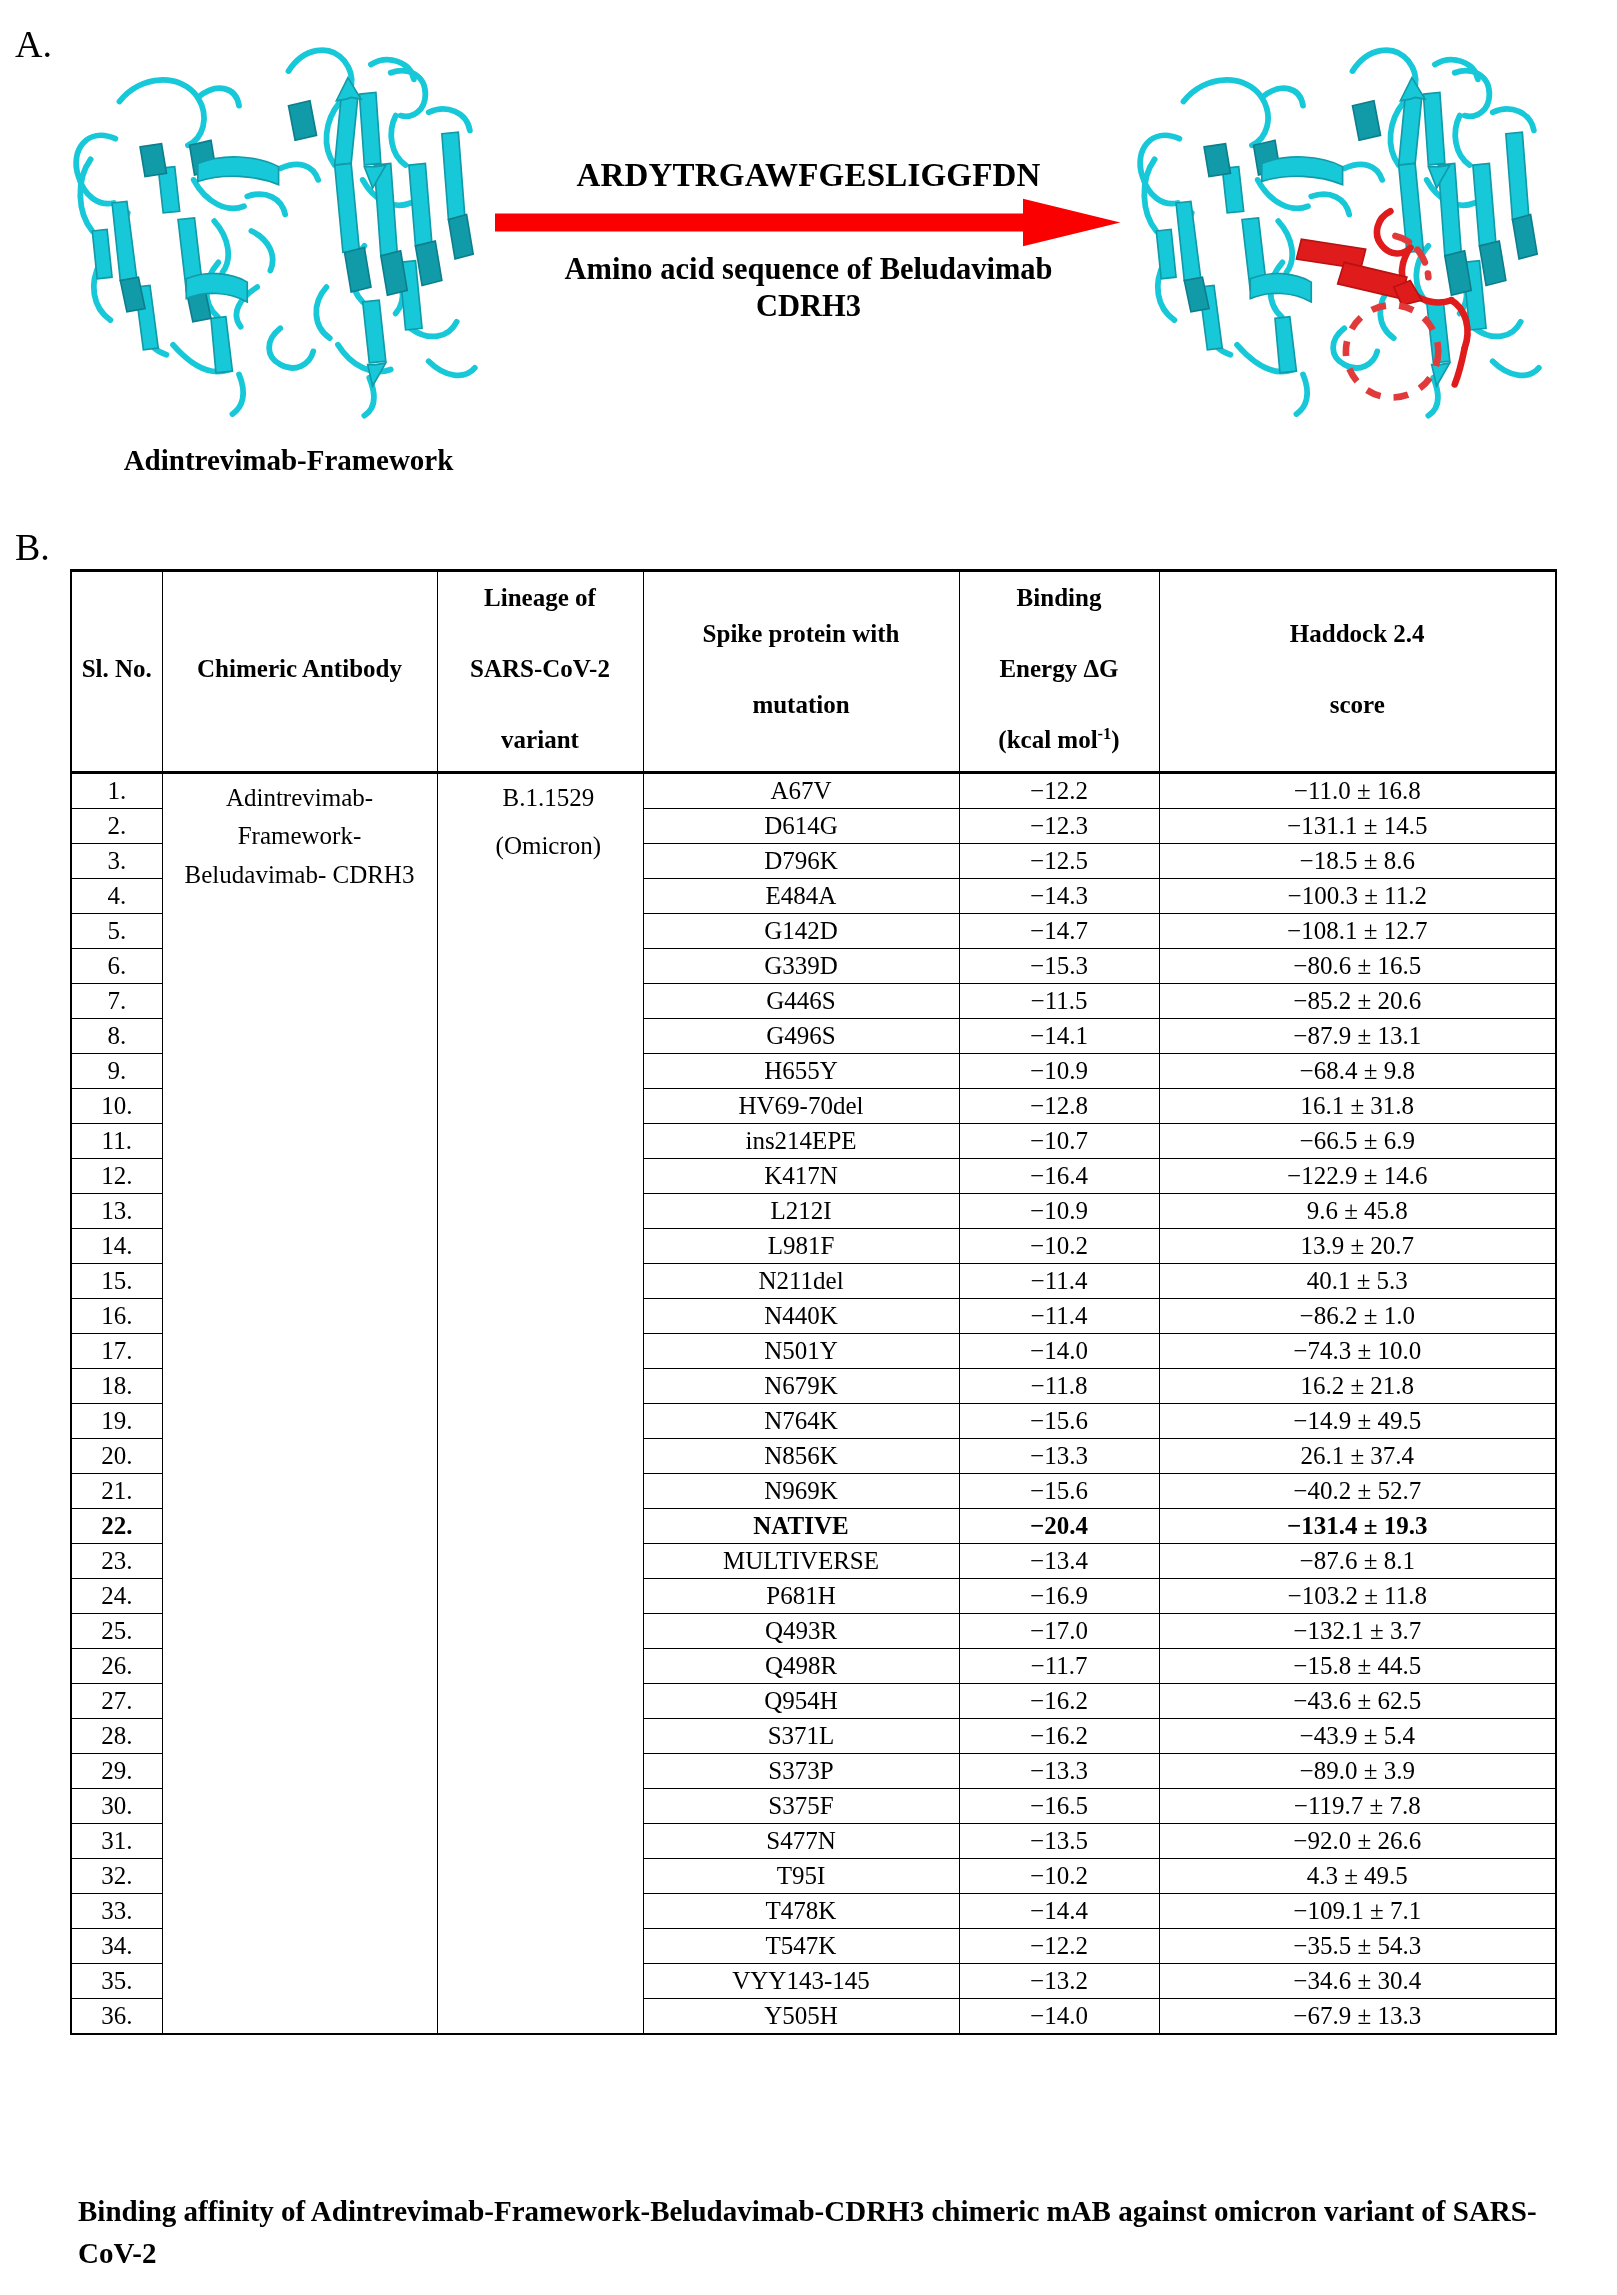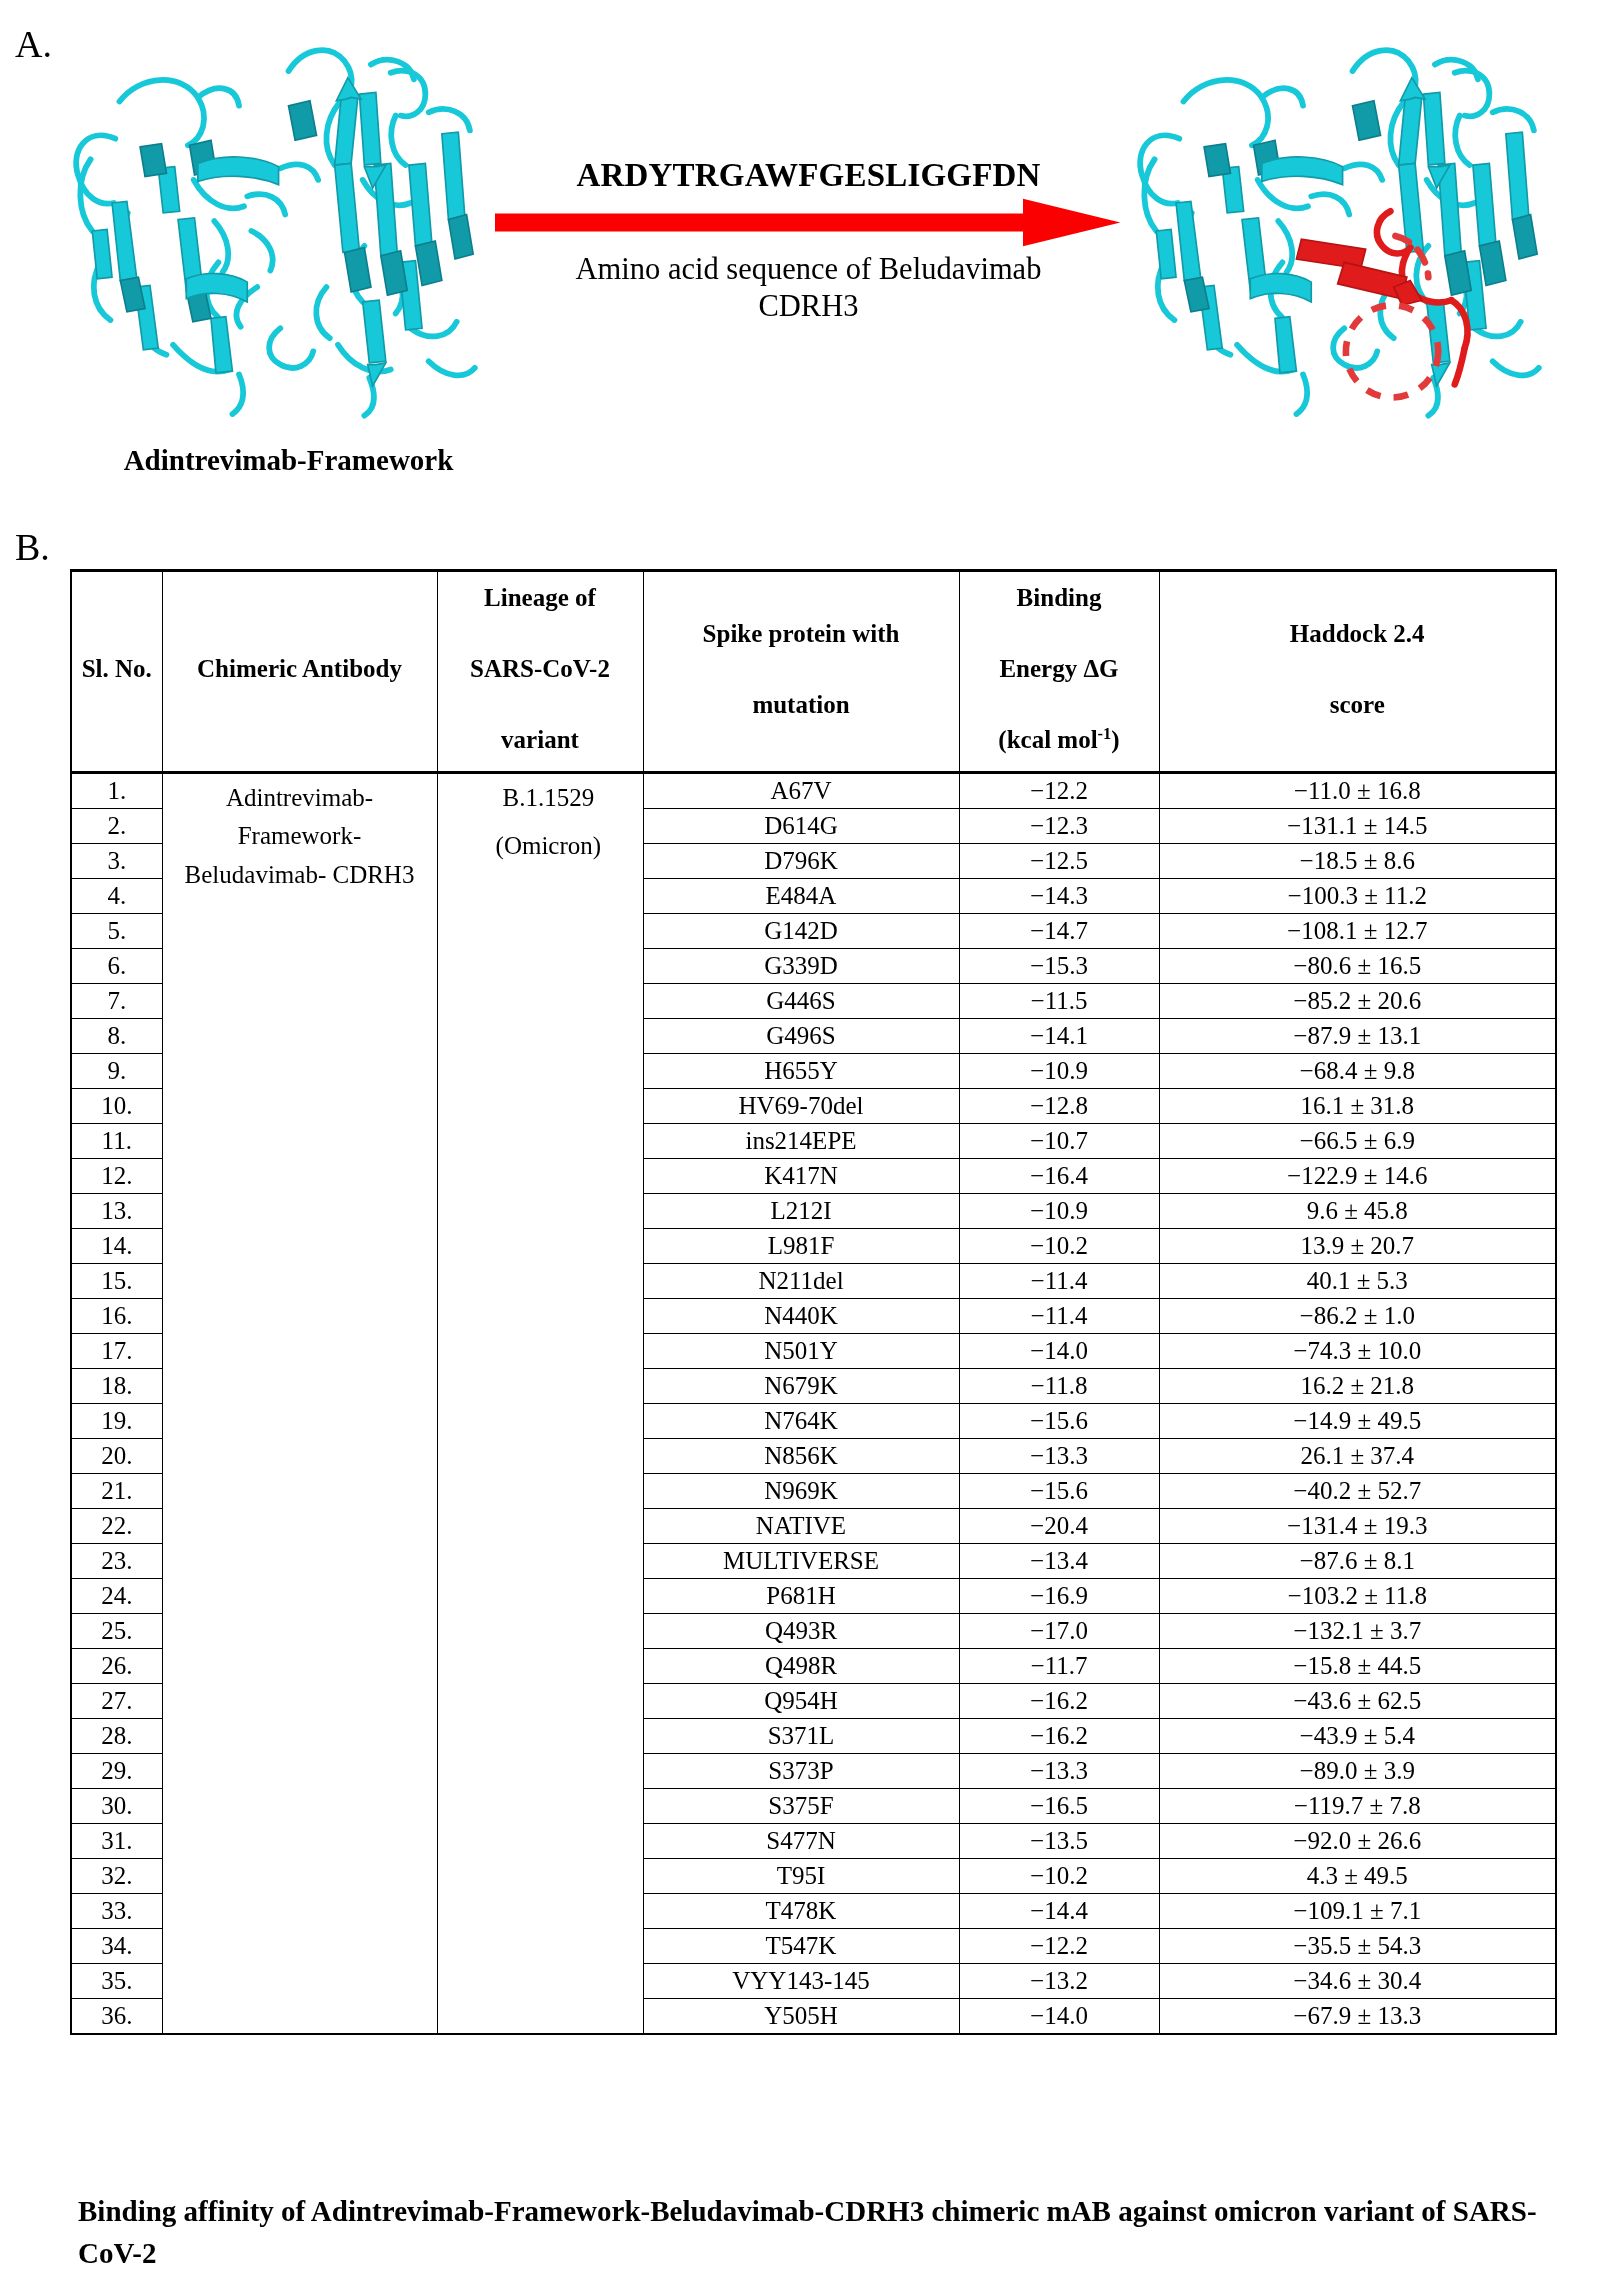"Amino acid sequence of Beludavimab" #seq-caption { font-weight: normal -> bold }
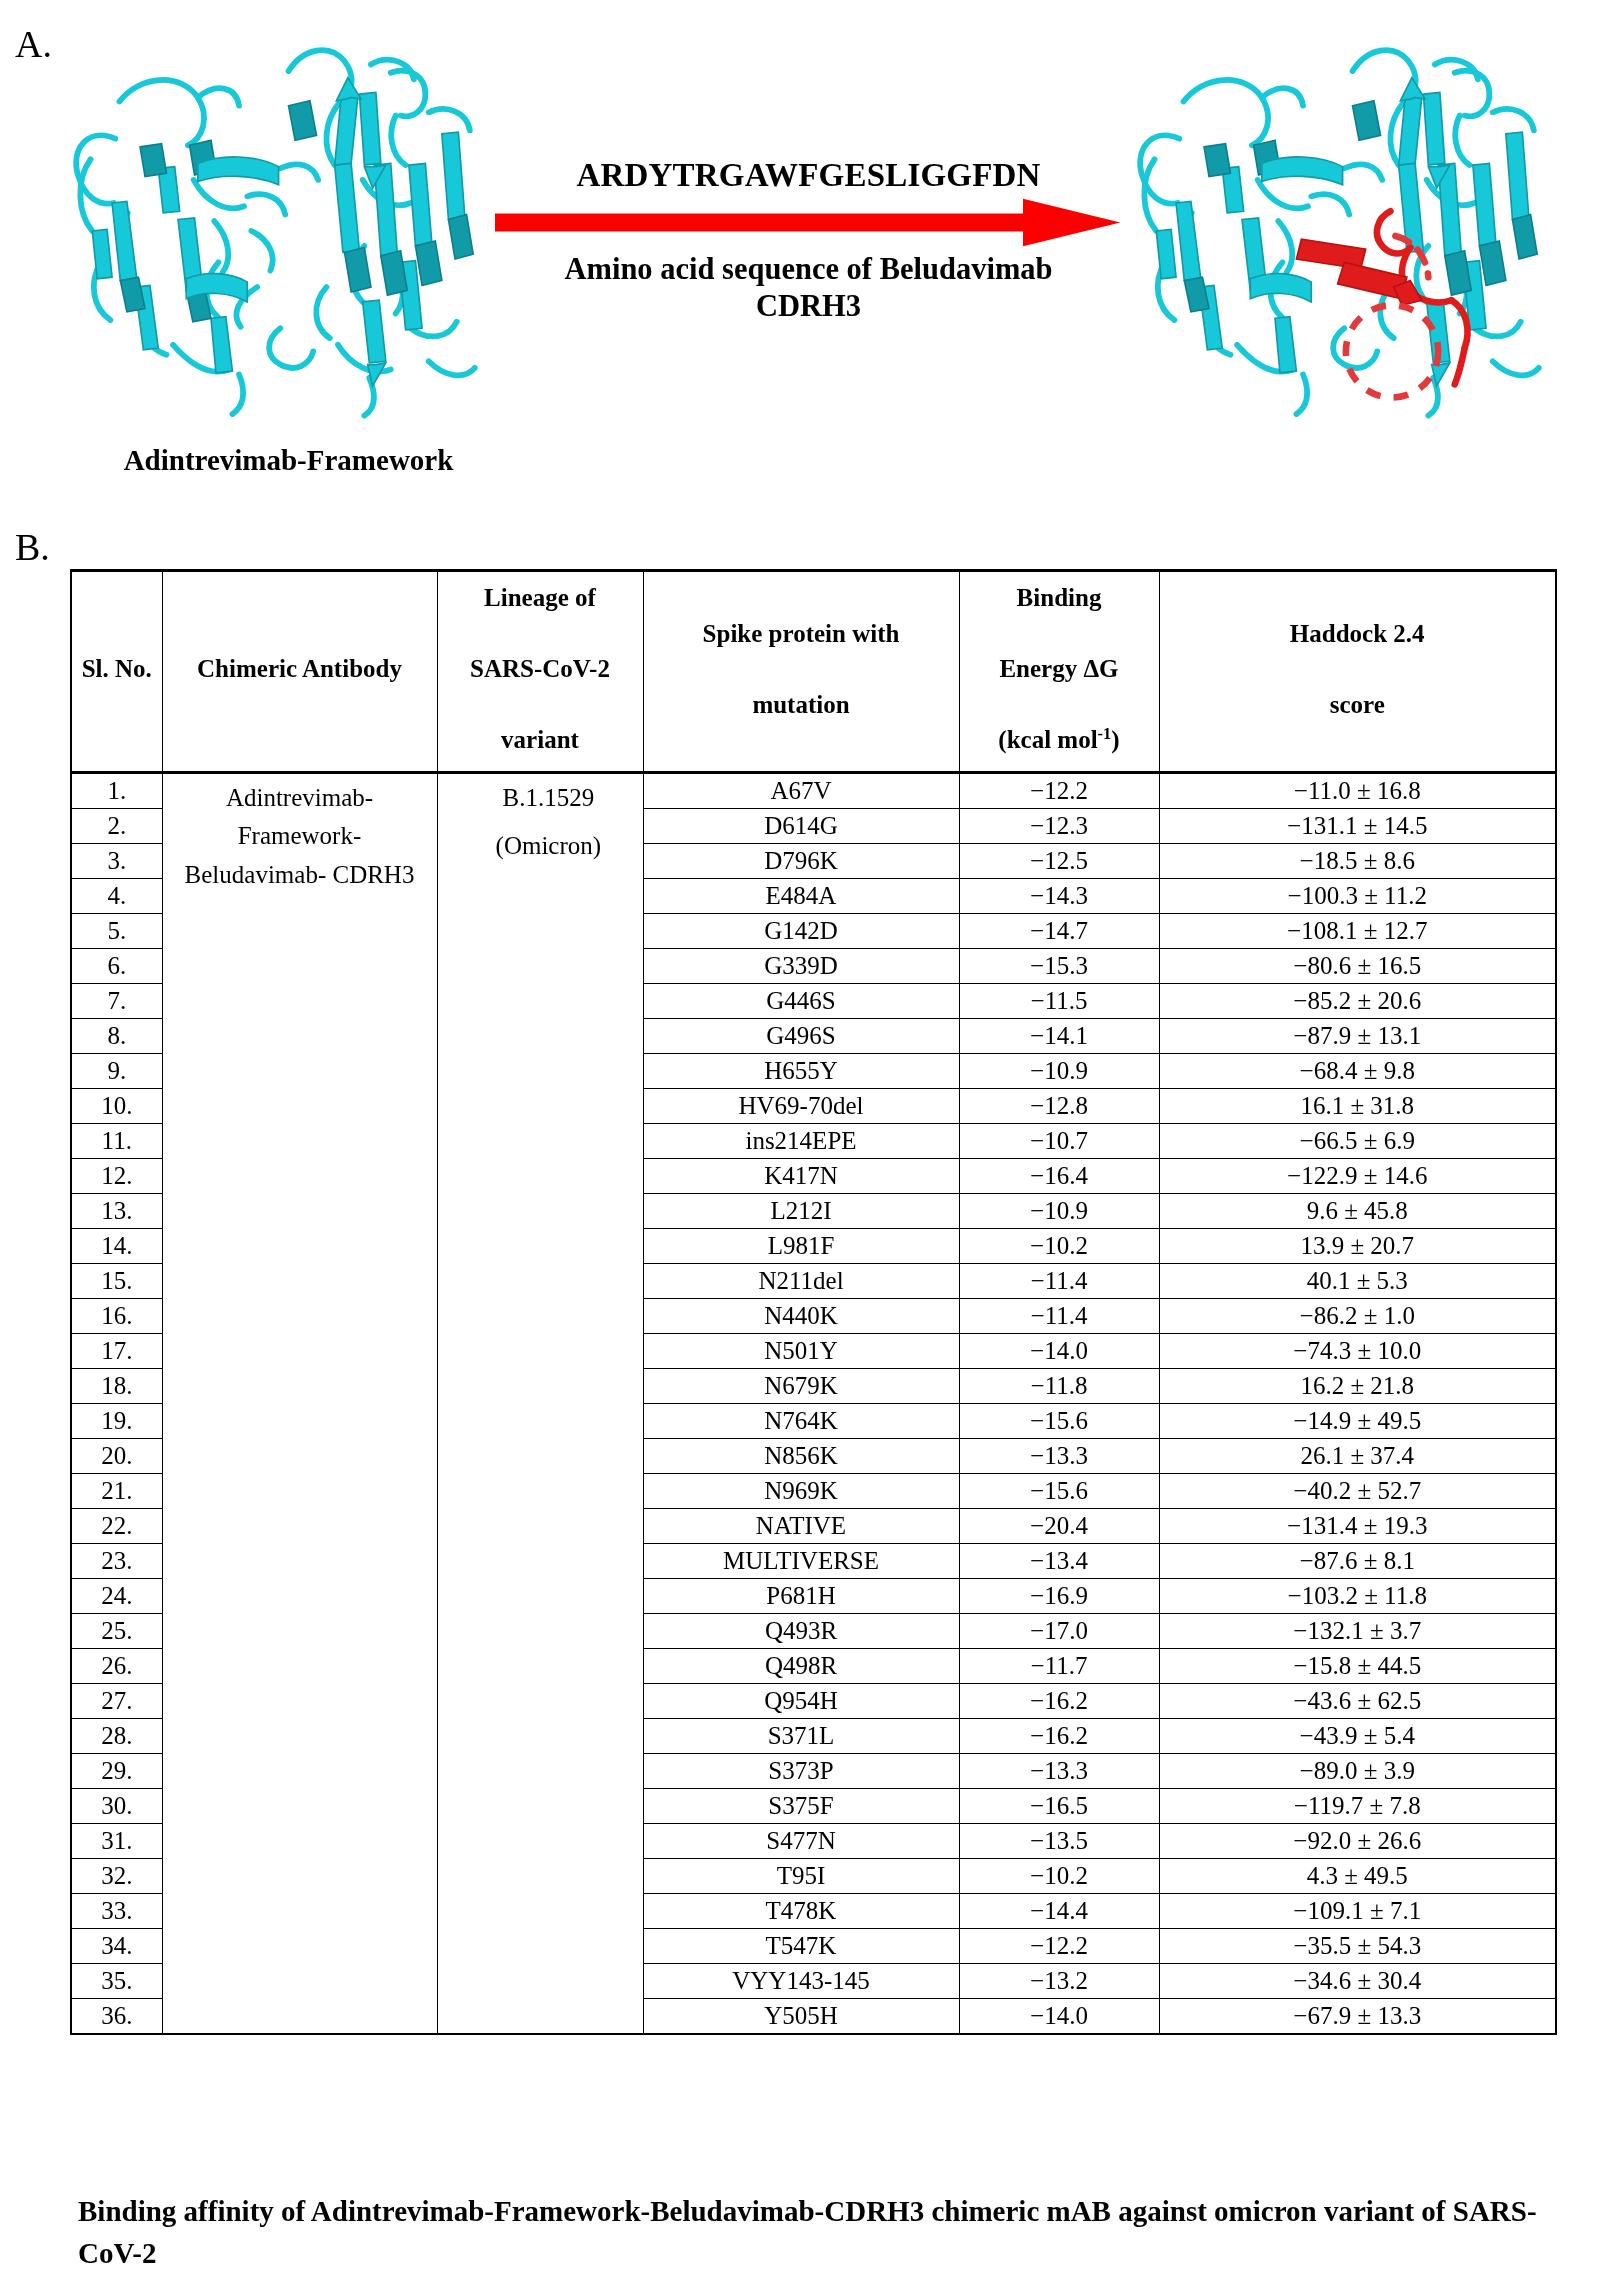"22." tr.bold-row td { font-weight: normal -> bold }
